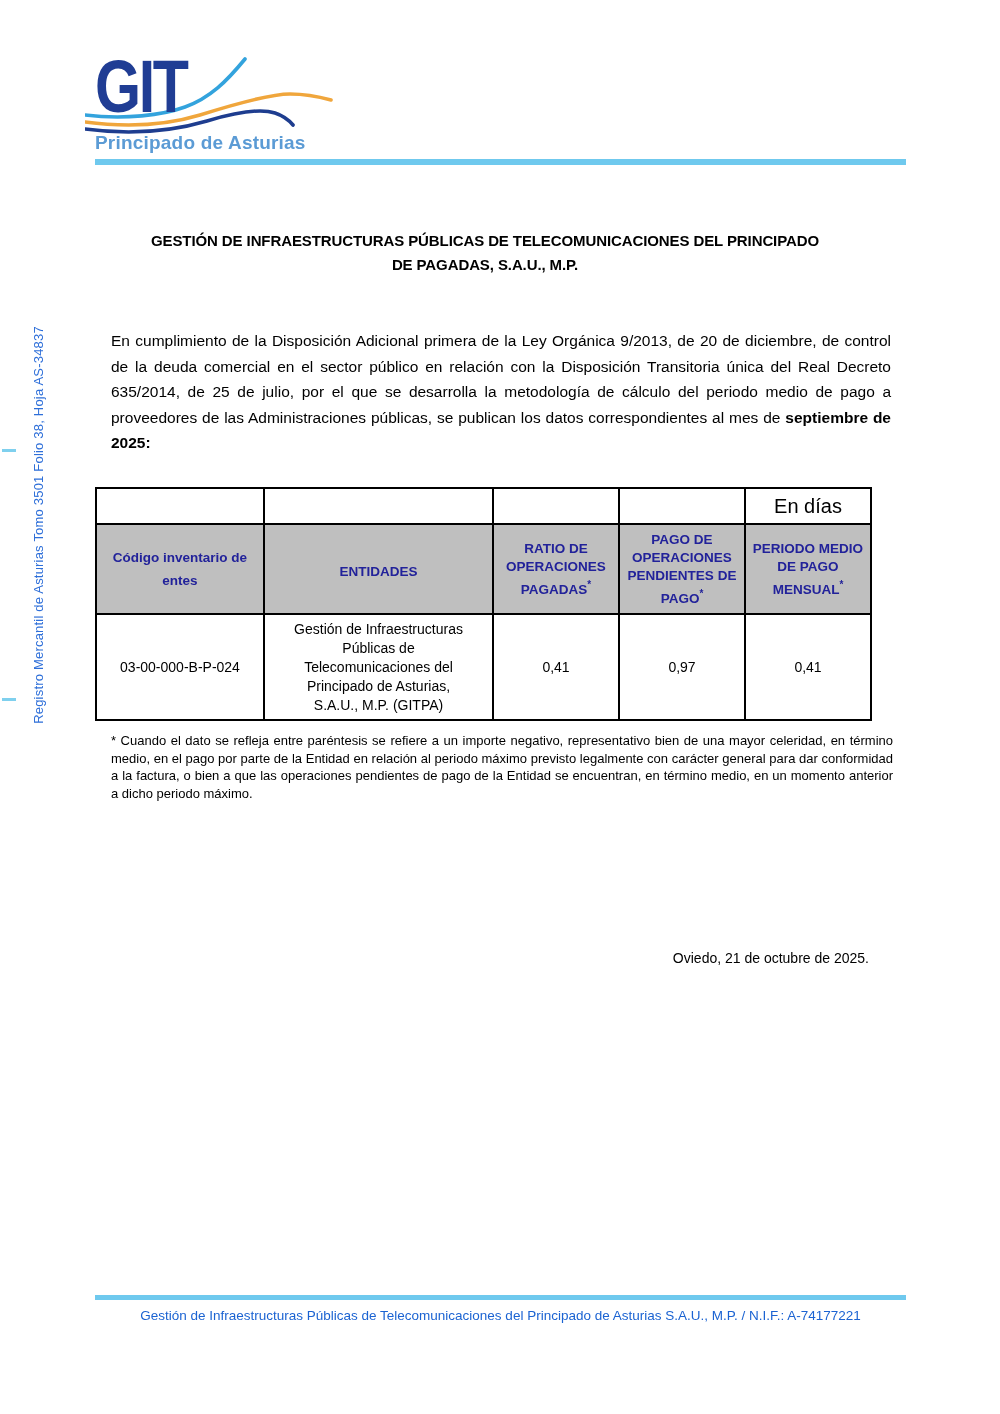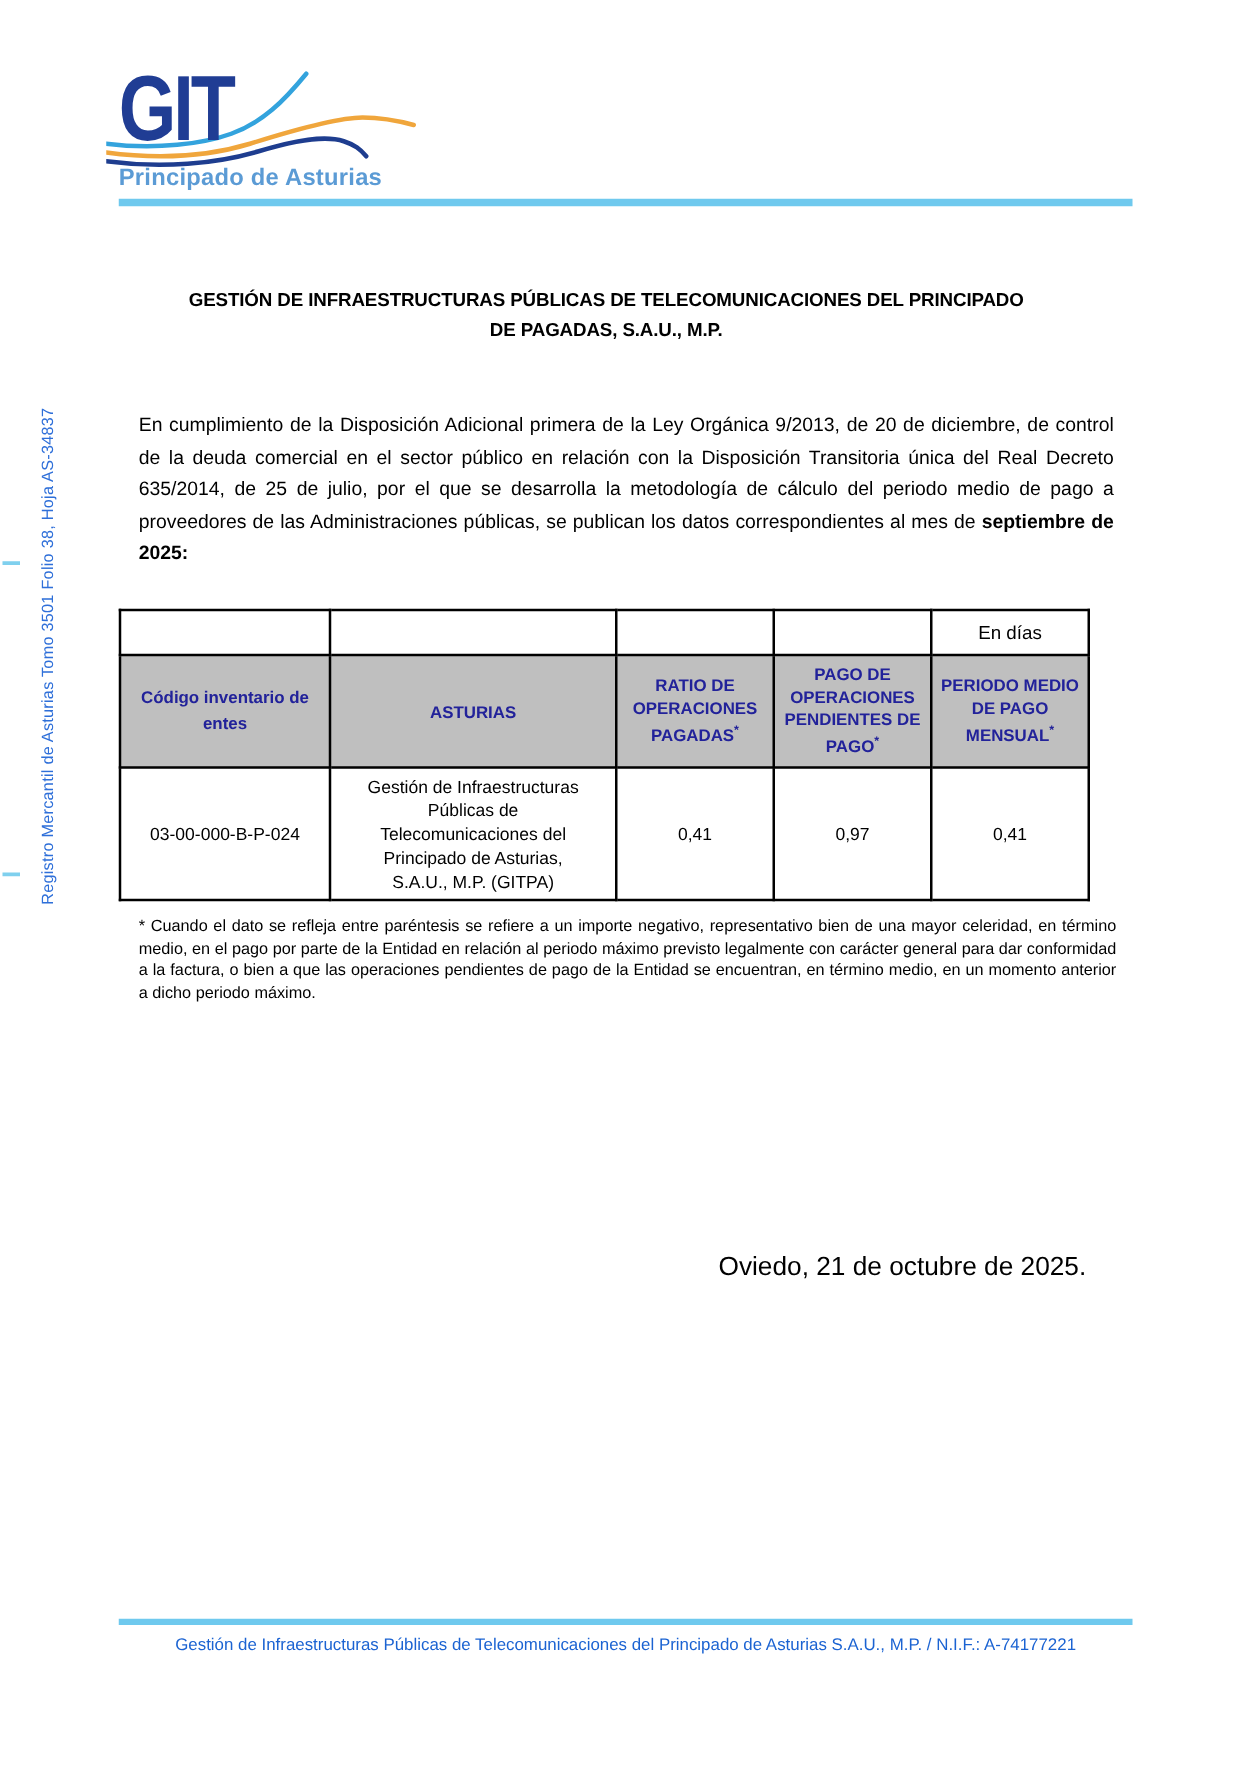"En días" .units-row td { font-size: 15px -> 20px }
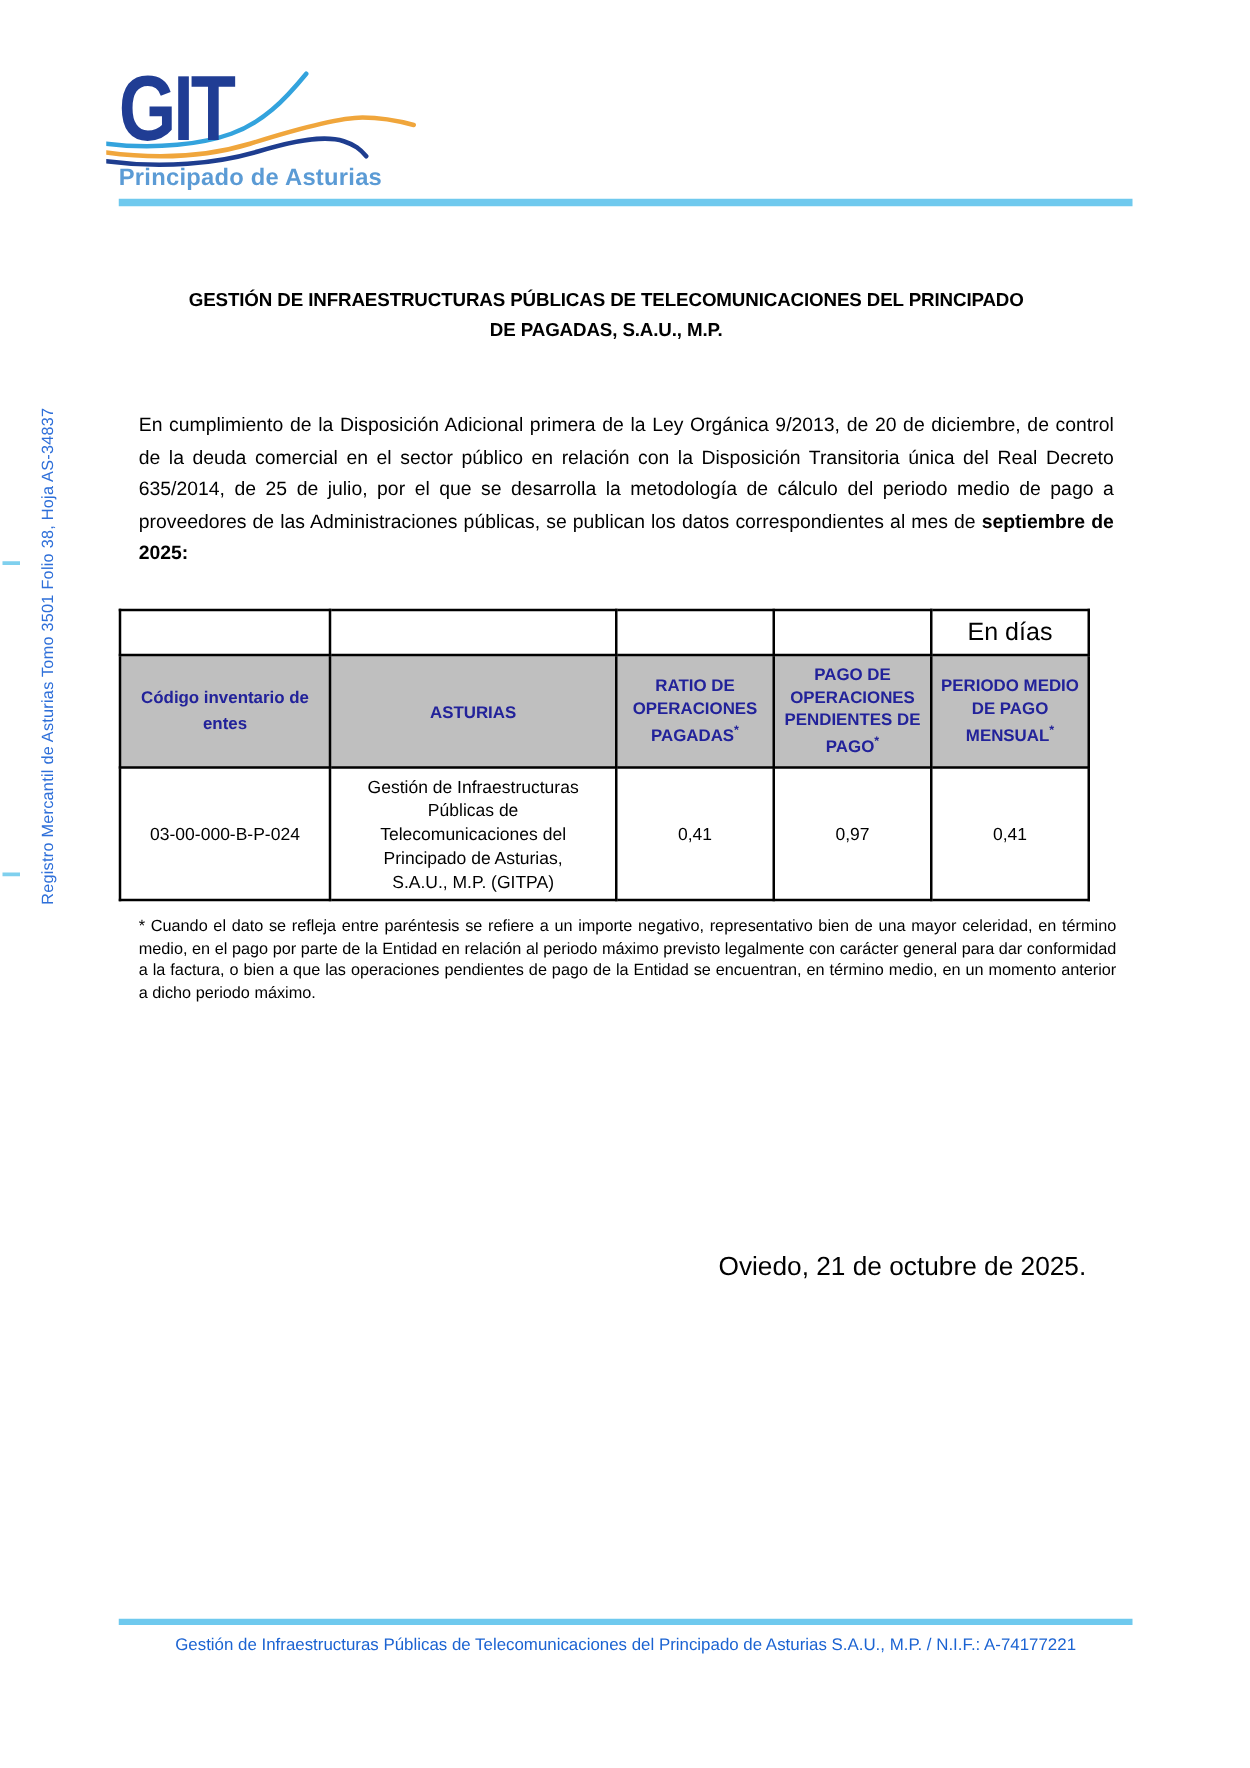"ASTURIAS" span { text: ASTURIAS -> ENTIDADES }
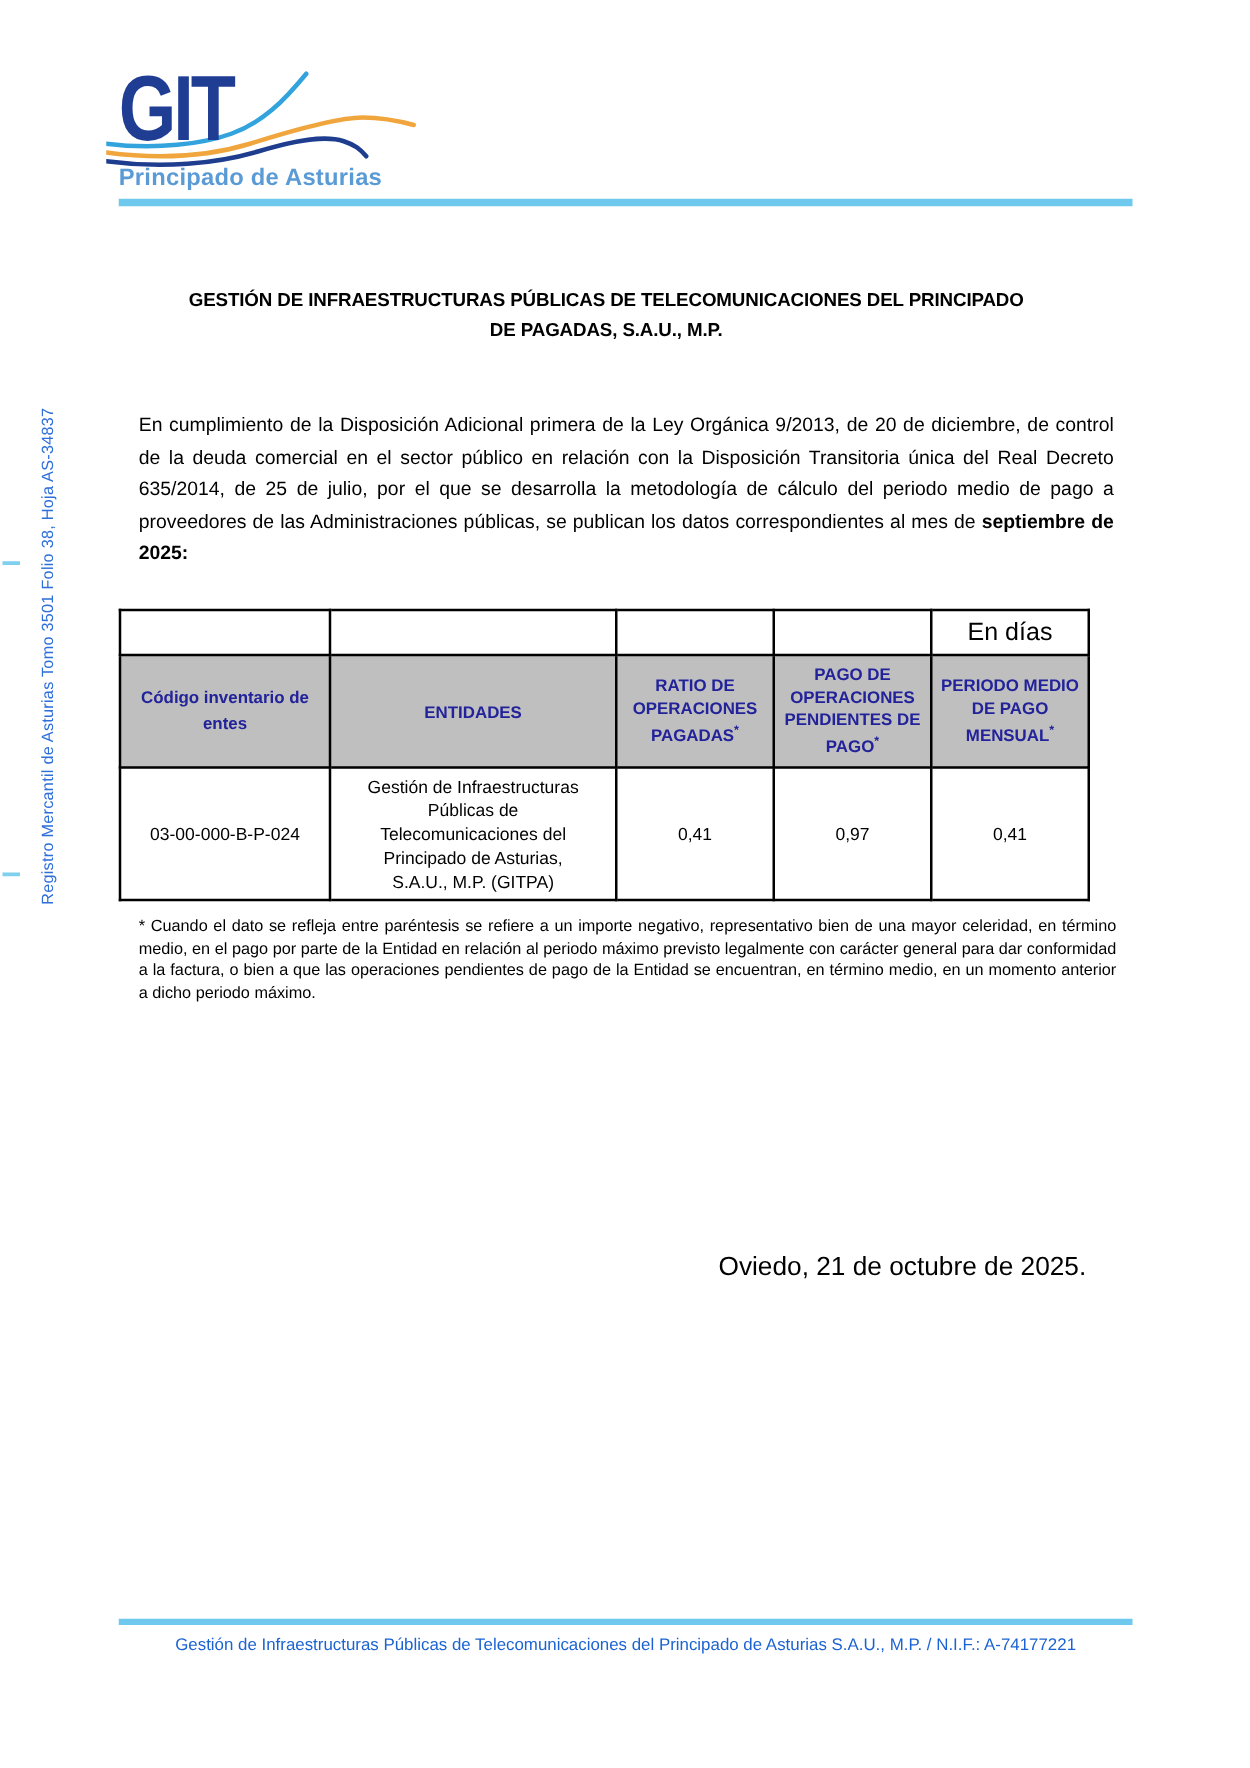"Oviedo, 21 de octubre de" .dateline { font-size: 21px -> 14px; top: 1002px -> 950px }
